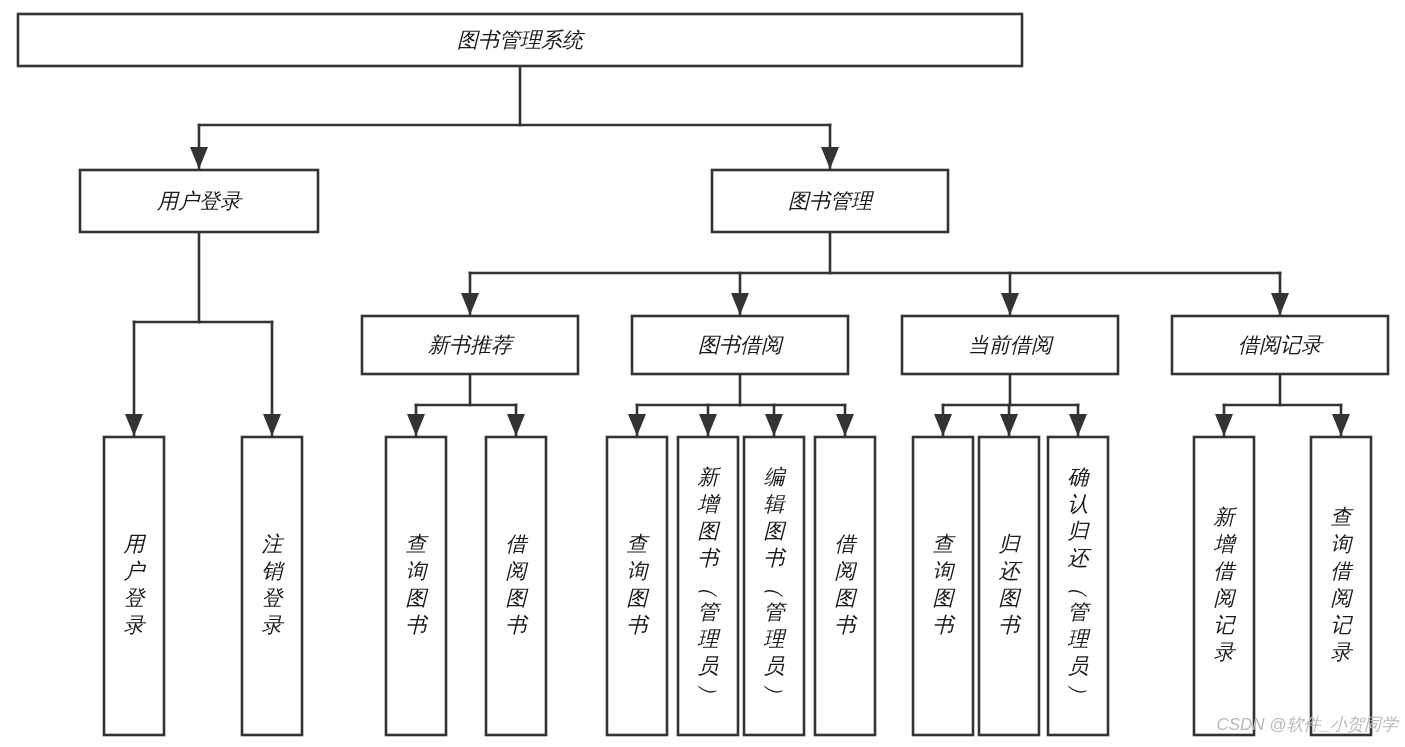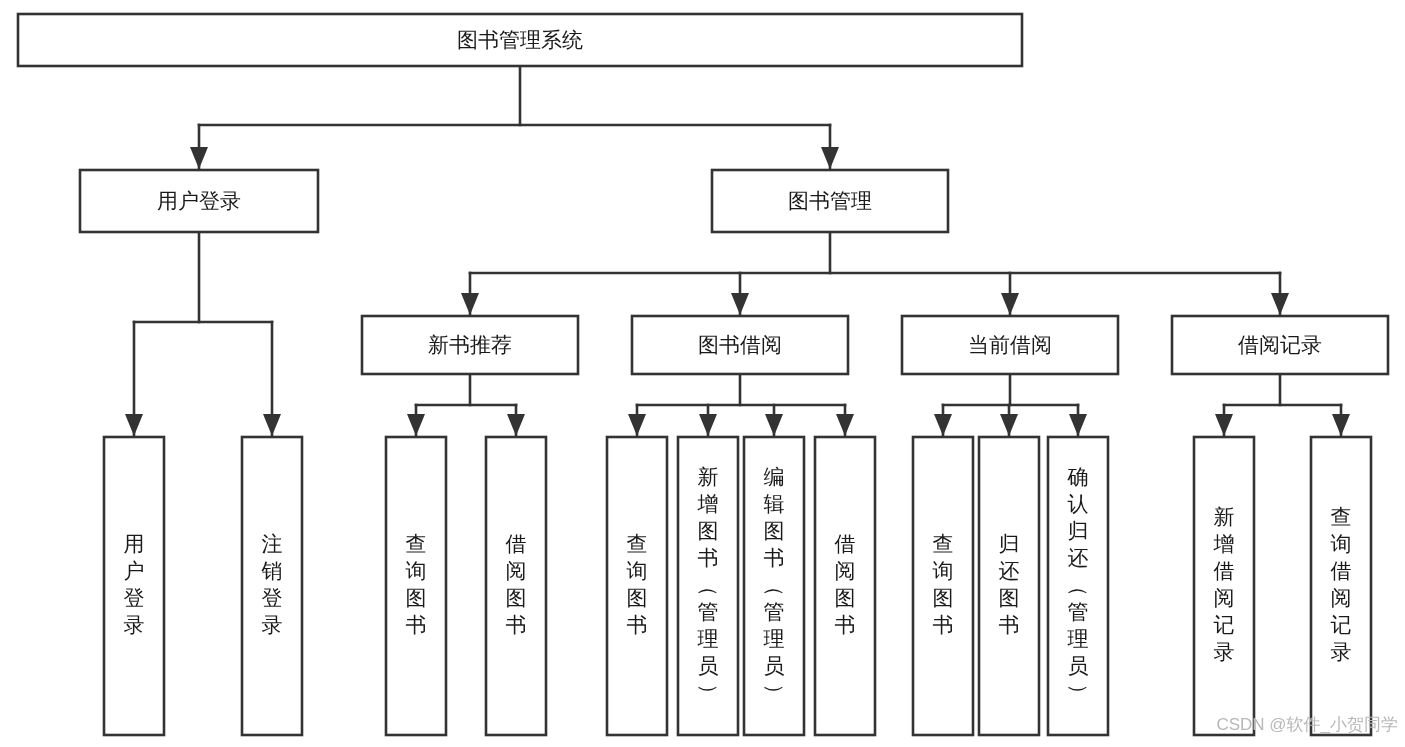"图书管理系统" #diagram-root { font-style: none -> italic }
